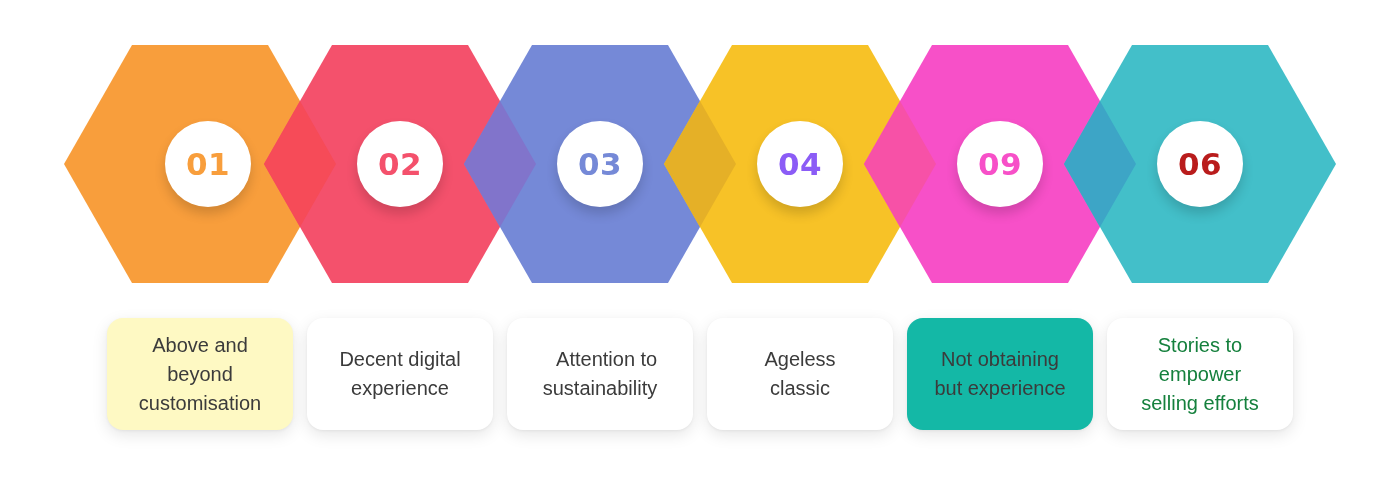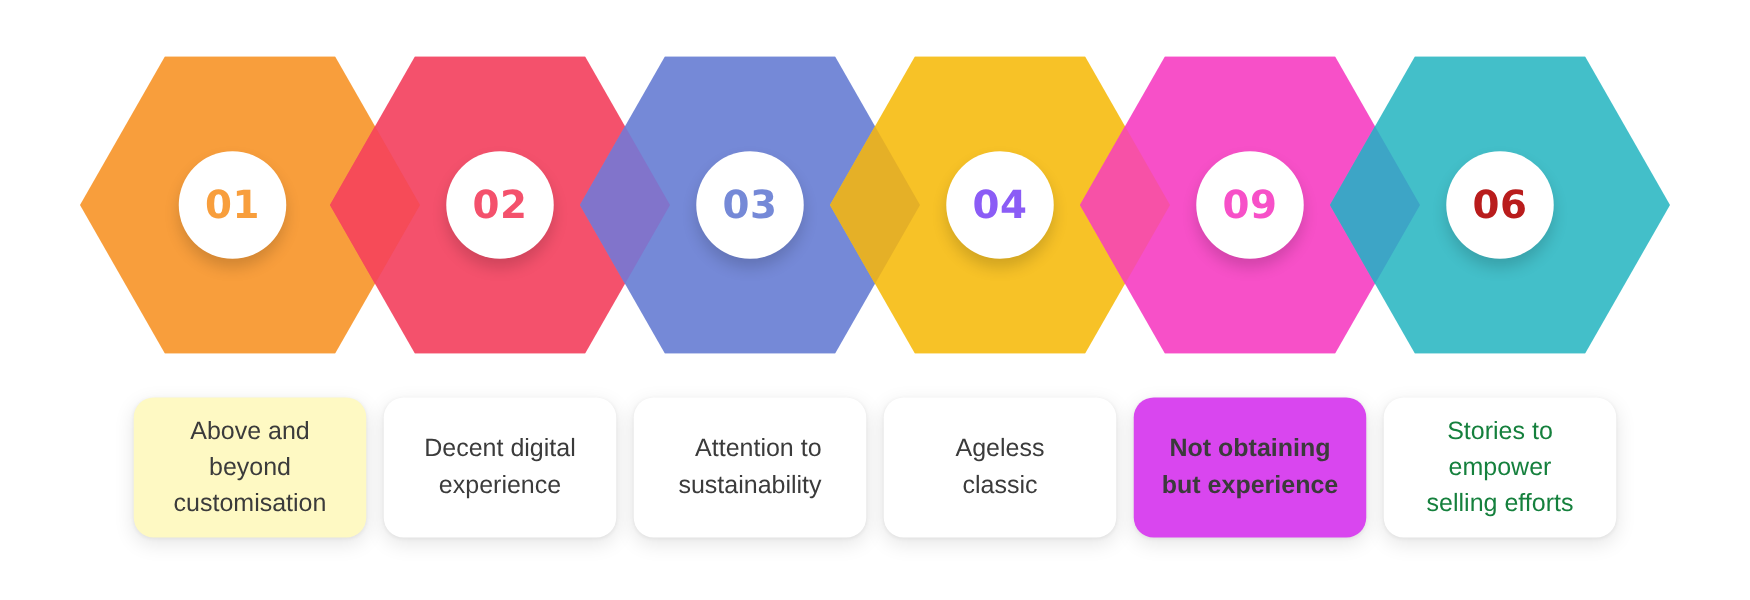"01" div.num-circle { left: 143px -> 165px }
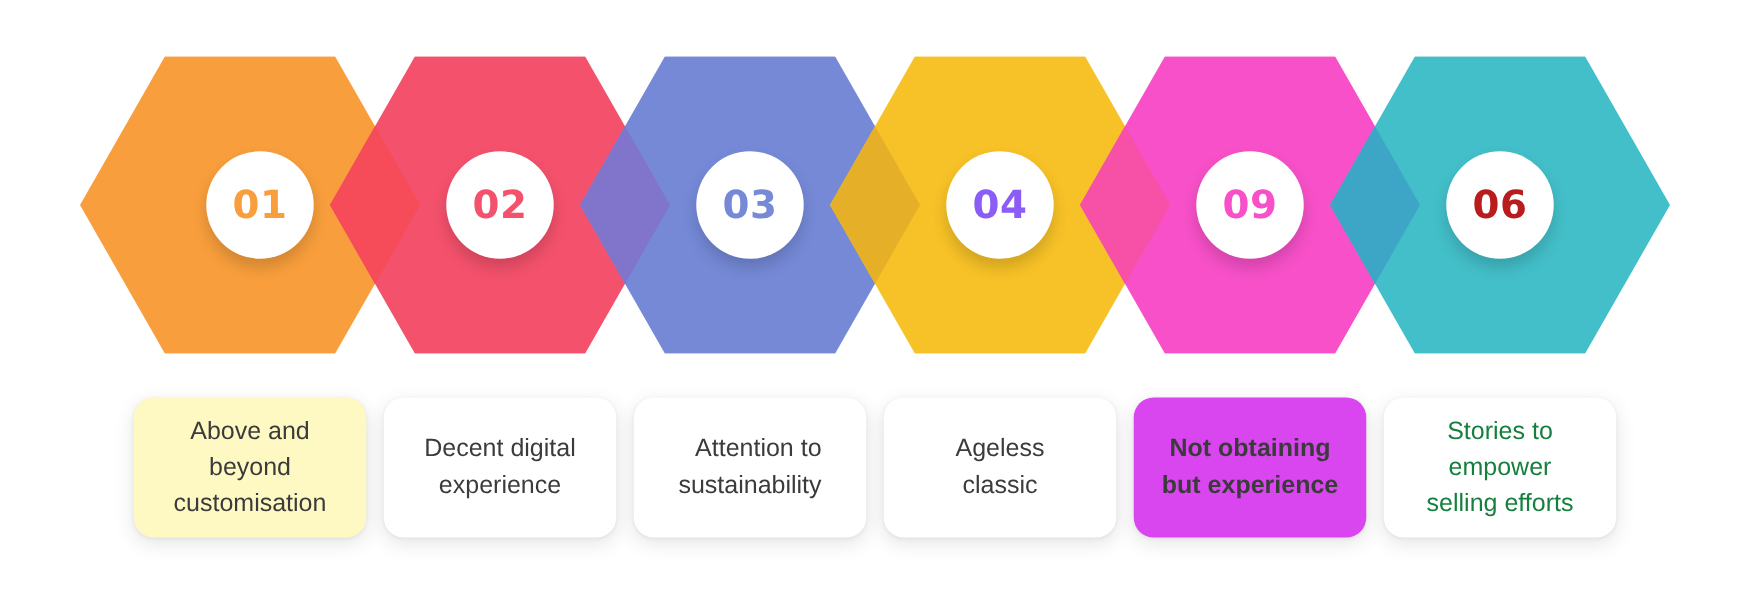"Not obtaining" div.card { background: #d946ef -> #14b8a6; font-weight: bold -> none }
